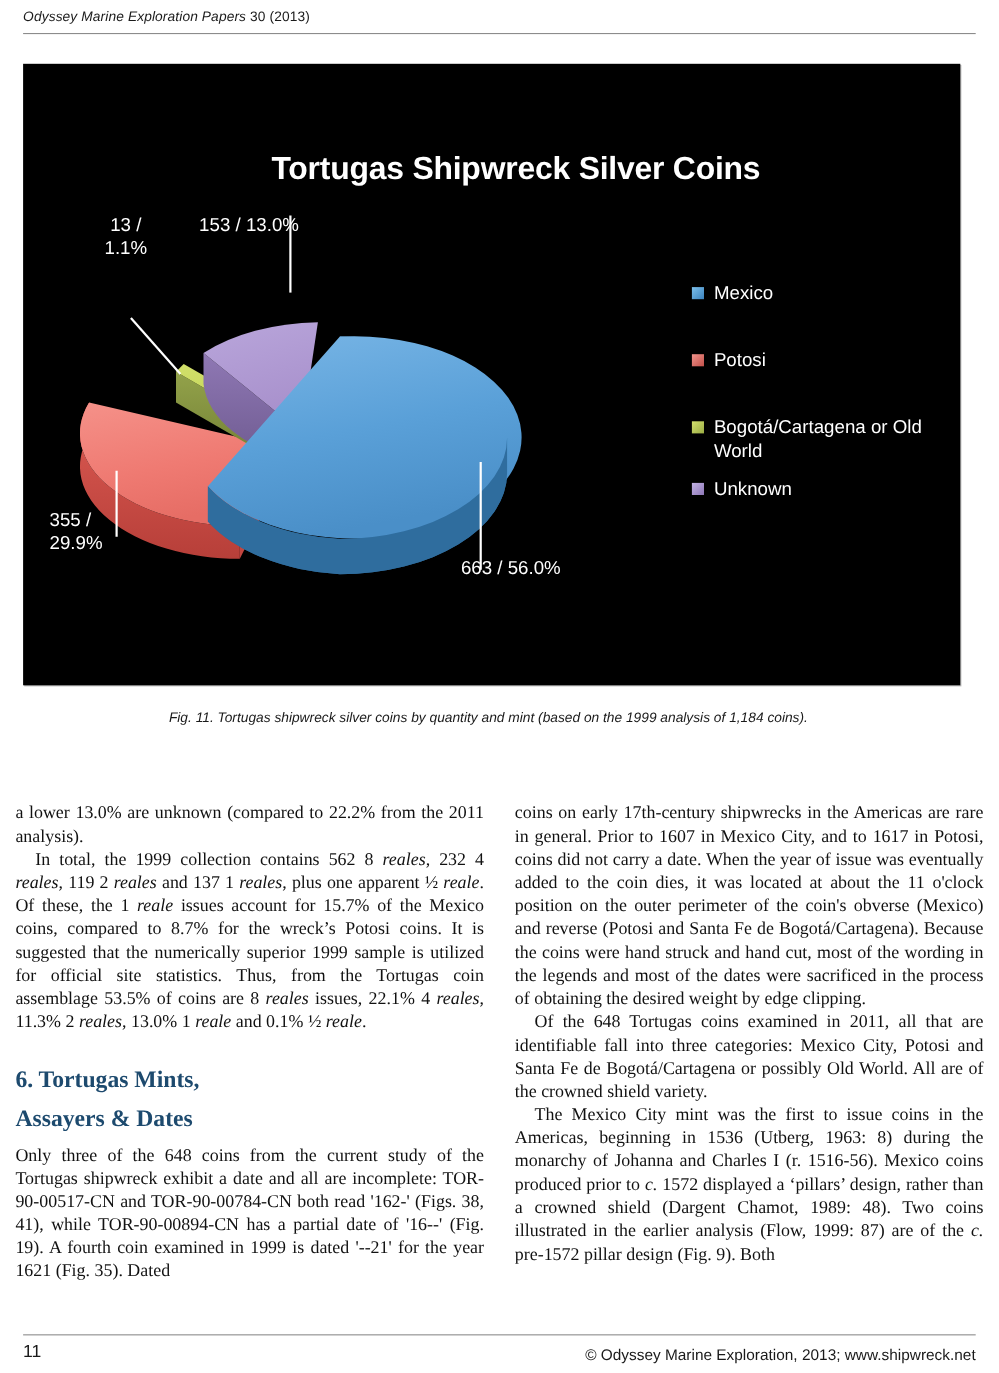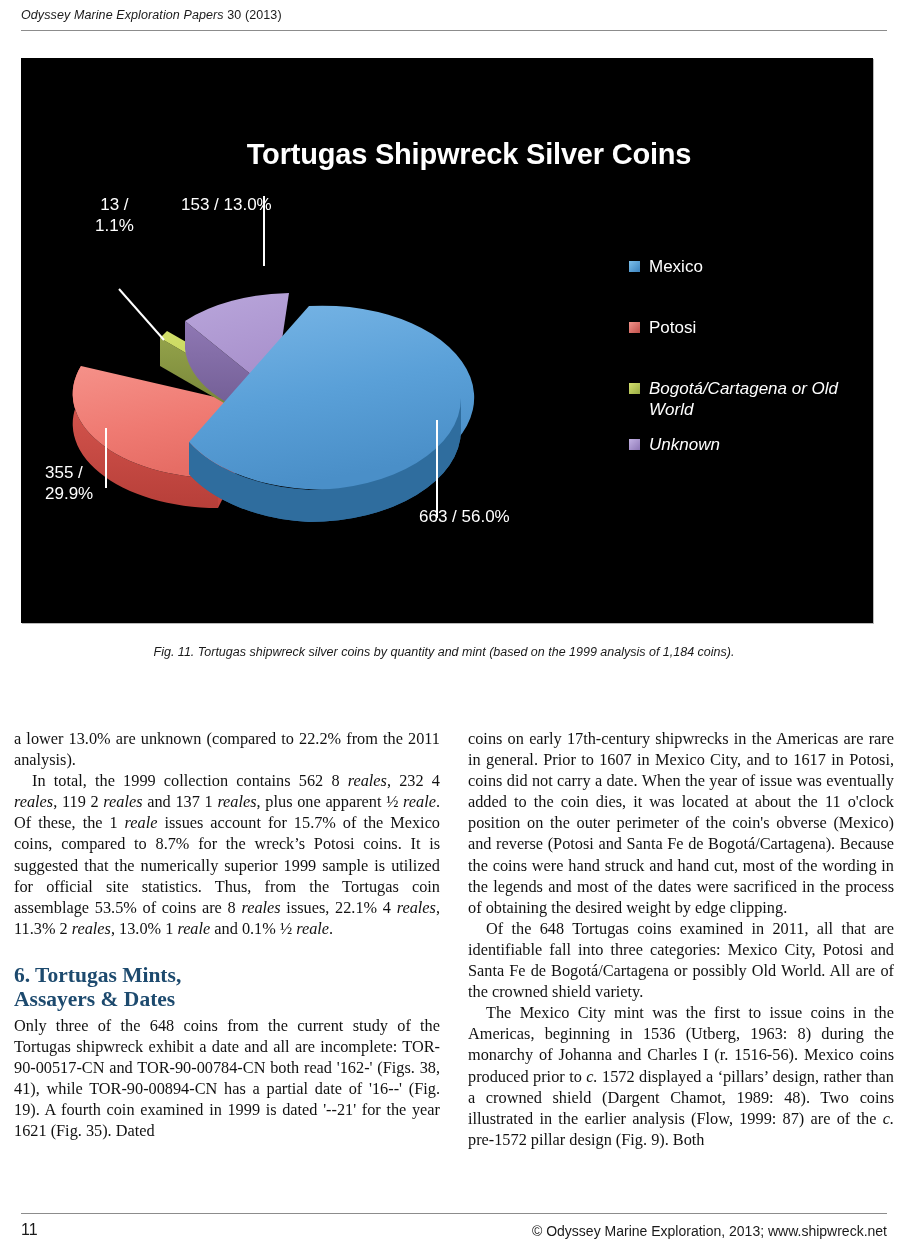"Bogotá/Cartagena or Old World" .legend-row.tight { font-style: italic -> none }
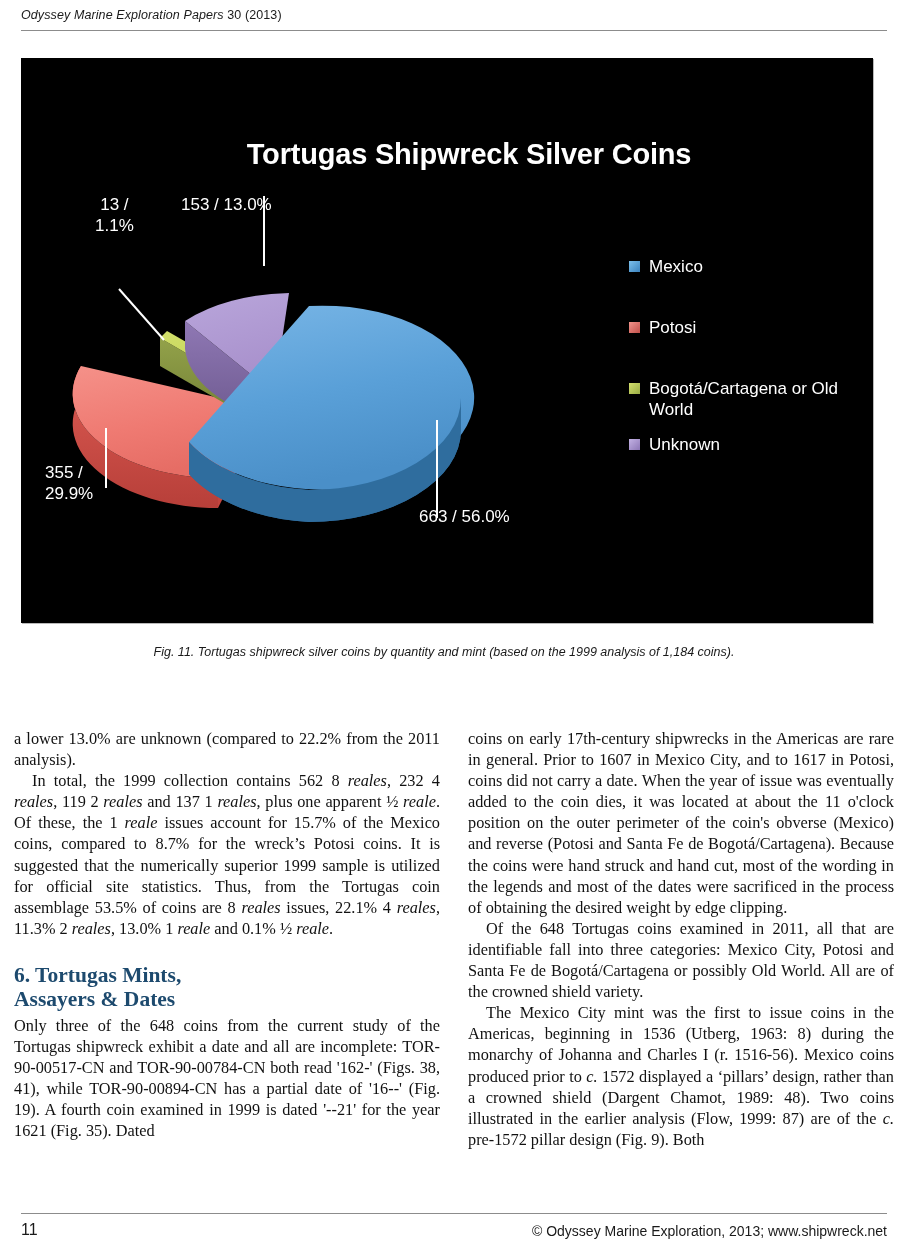"6. Tortugas Mints," h2#section-heading { line-height: 24px -> 36px }
